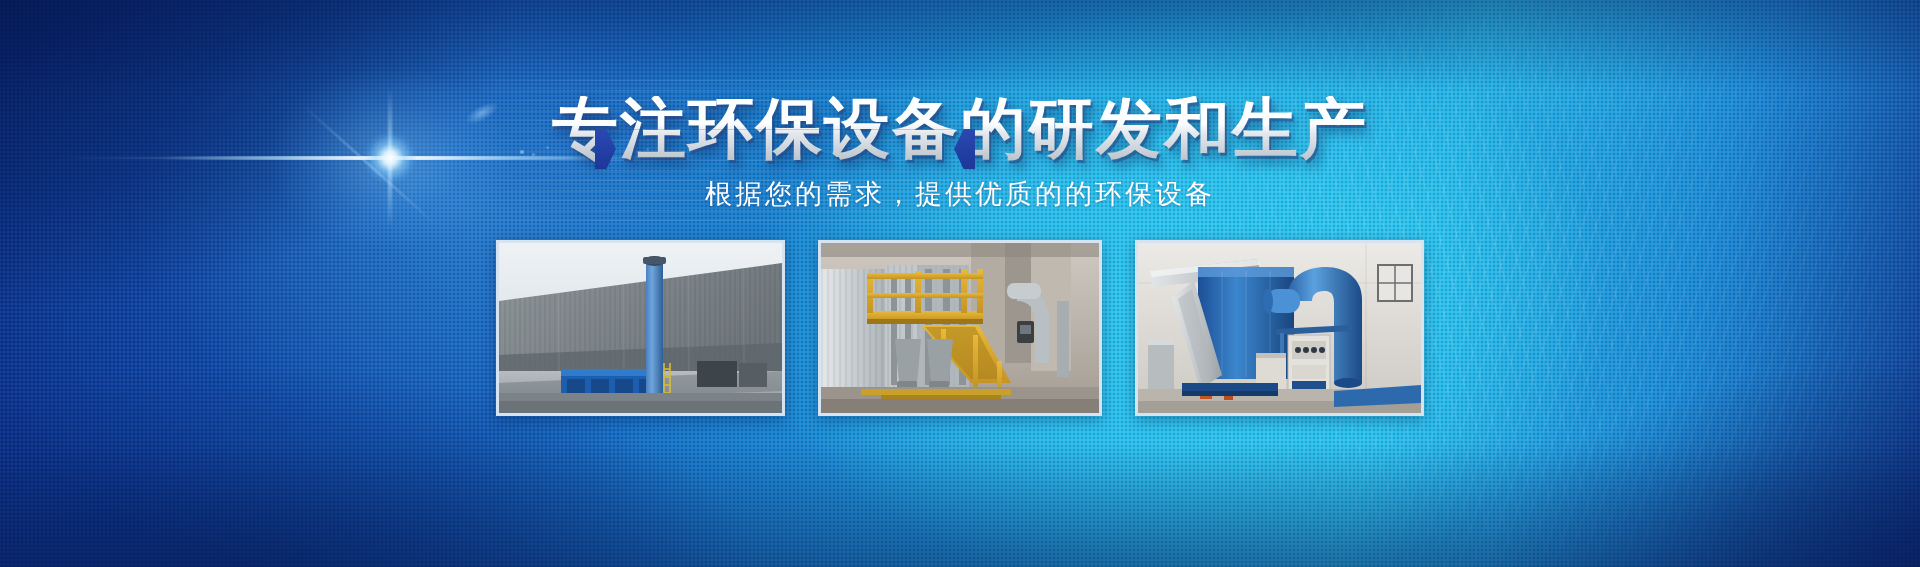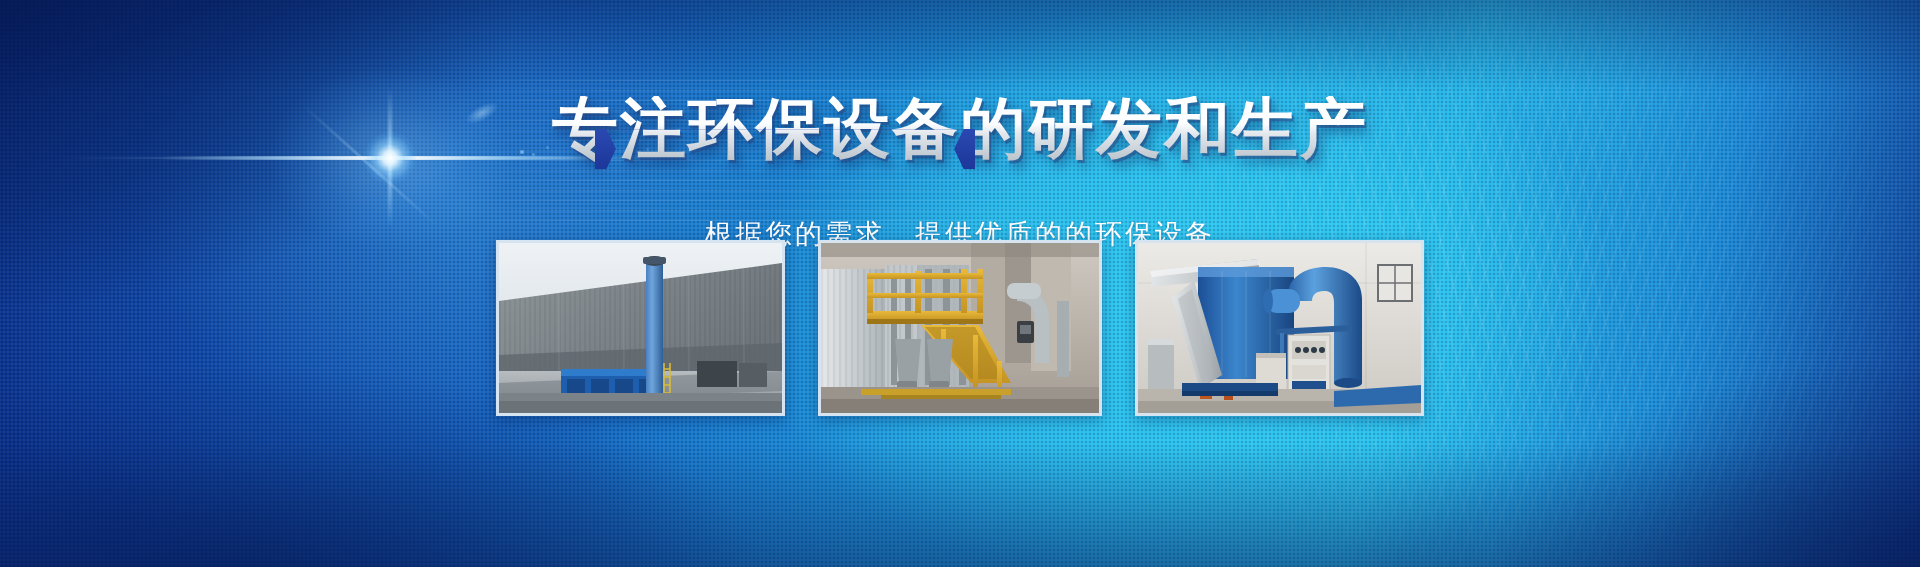"根据您的需求，提供优质的的环保设备" .subtitle { margin-top: 40px -> none }
